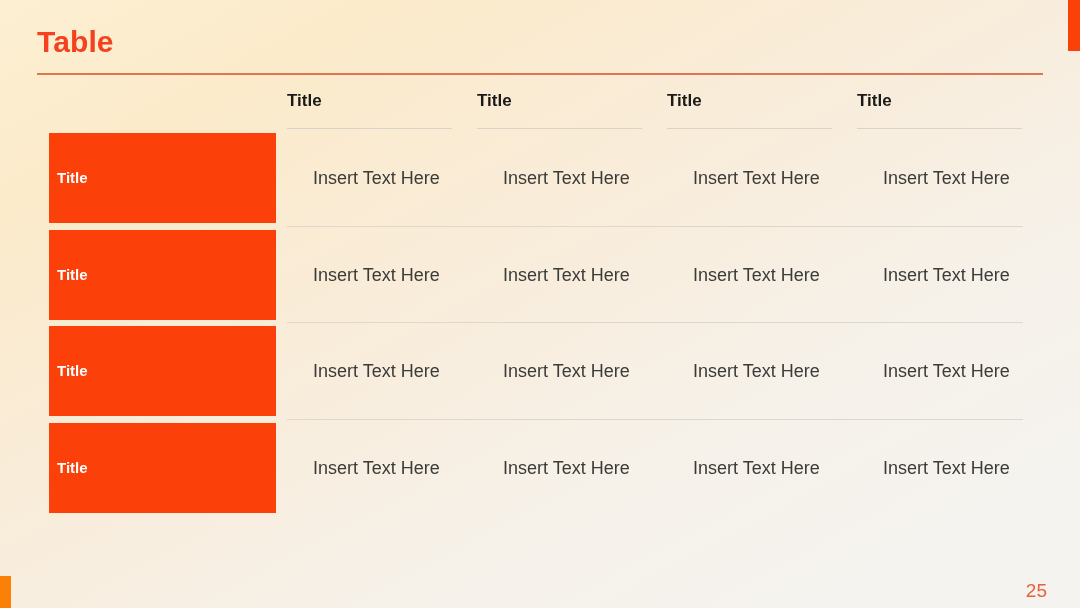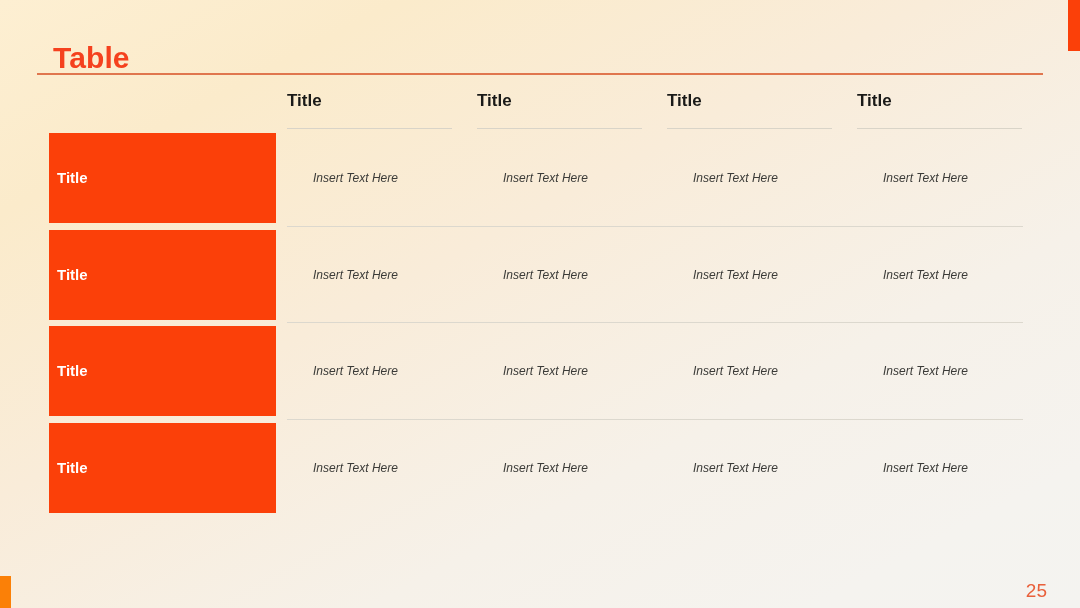"Table" .slide-title { margin: 16px -> 0 }
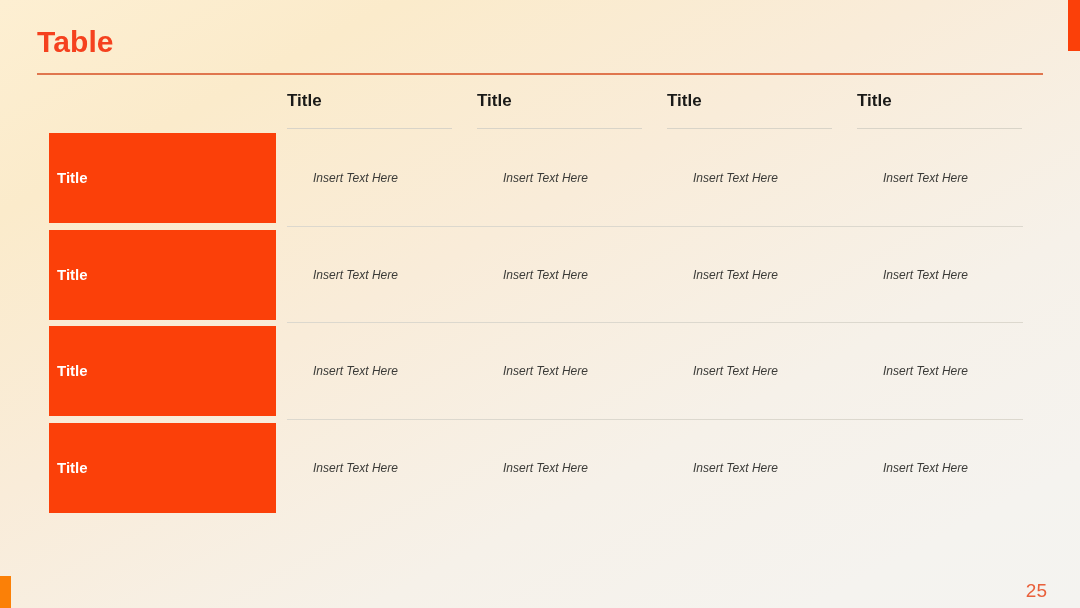"Insert Text Here" .t-cell { font-size: 12px -> 18px; font-style: italic -> none }
